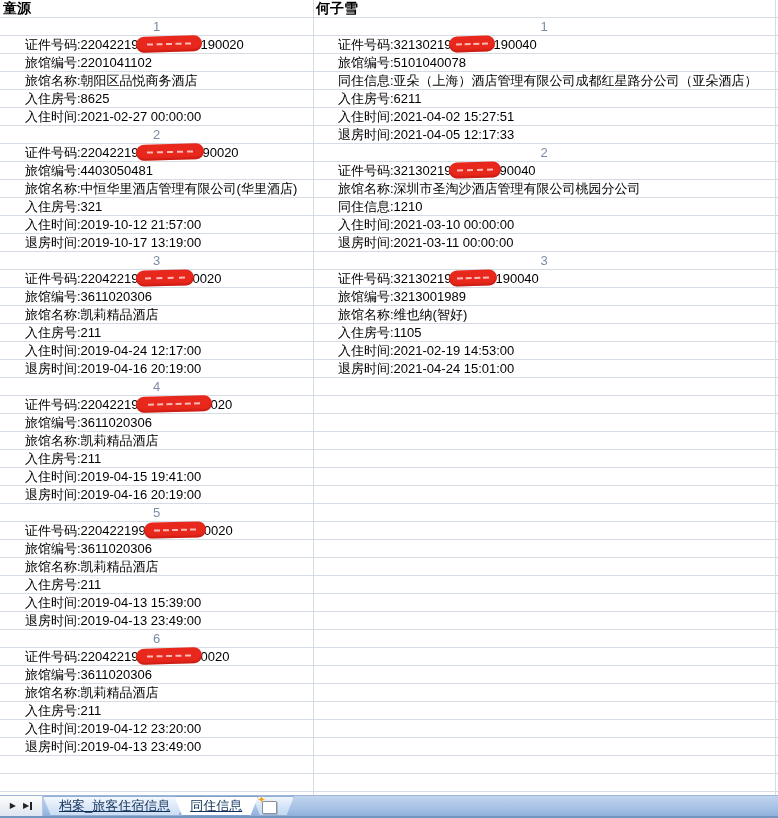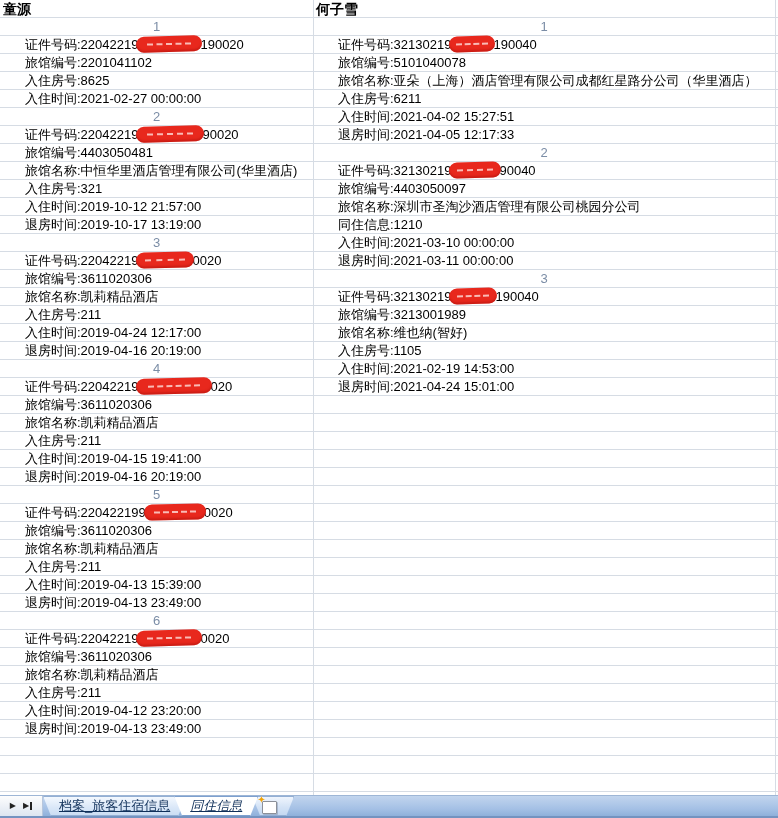"童源" .header-row { font-family: none -> Liberation Serif, serif }
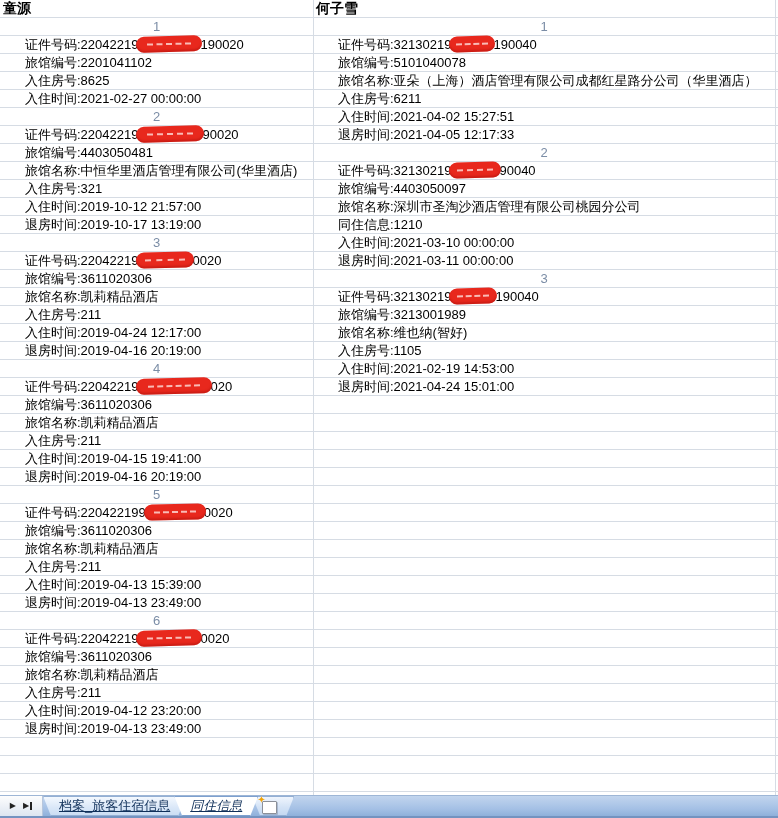"旅馆名称:朝阳区品悦商务酒店" div.row { html: none -> <div>旅馆名称:朝阳区品悦商务酒店</div> }
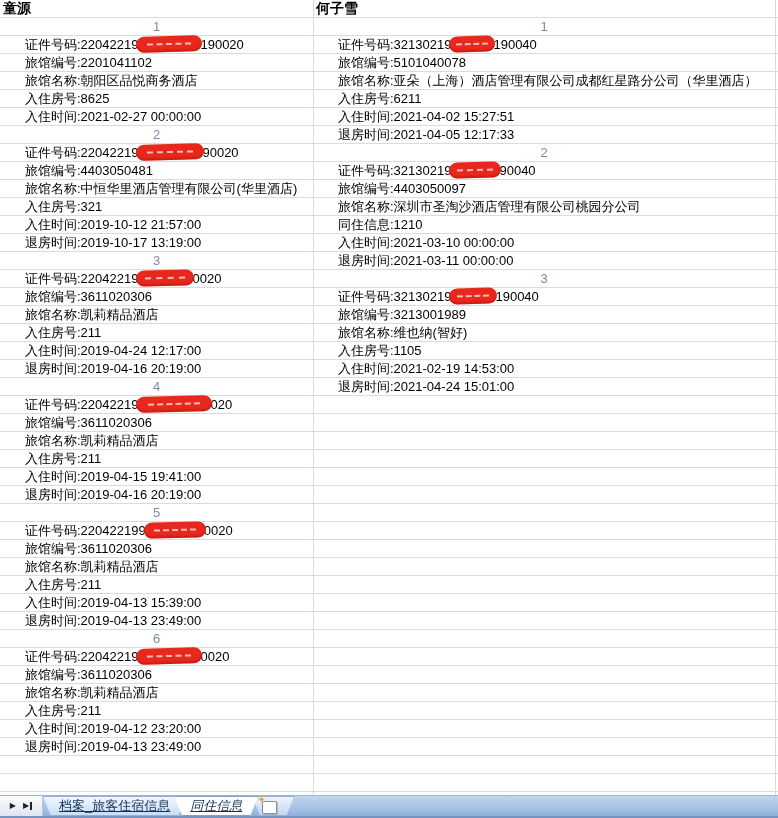"旅馆名称:亚朵（上海）酒店管理有限公司成都红星路分公司（华里酒店）" div.row { text: 旅馆名称:亚朵（上海）酒店管理有限公司成都红星路分公司（华里 -> 同住信息:亚朵（上海）酒店管理有限公司成都红星路分公司（亚朵 }
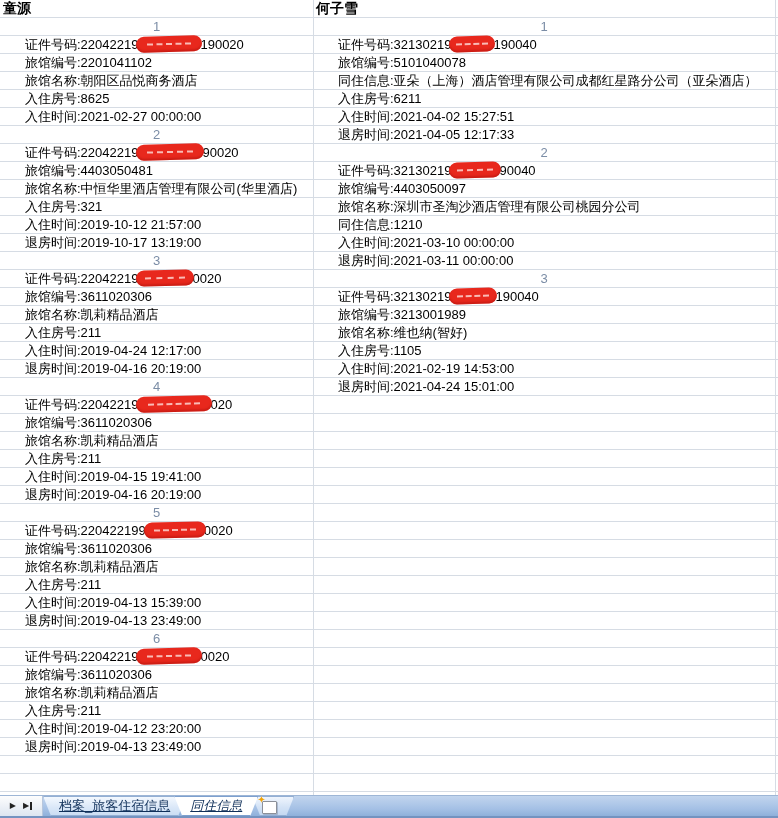"旅馆编号:4403050097" div.row { html: <div>旅馆编号:4403050097</div> -> none }
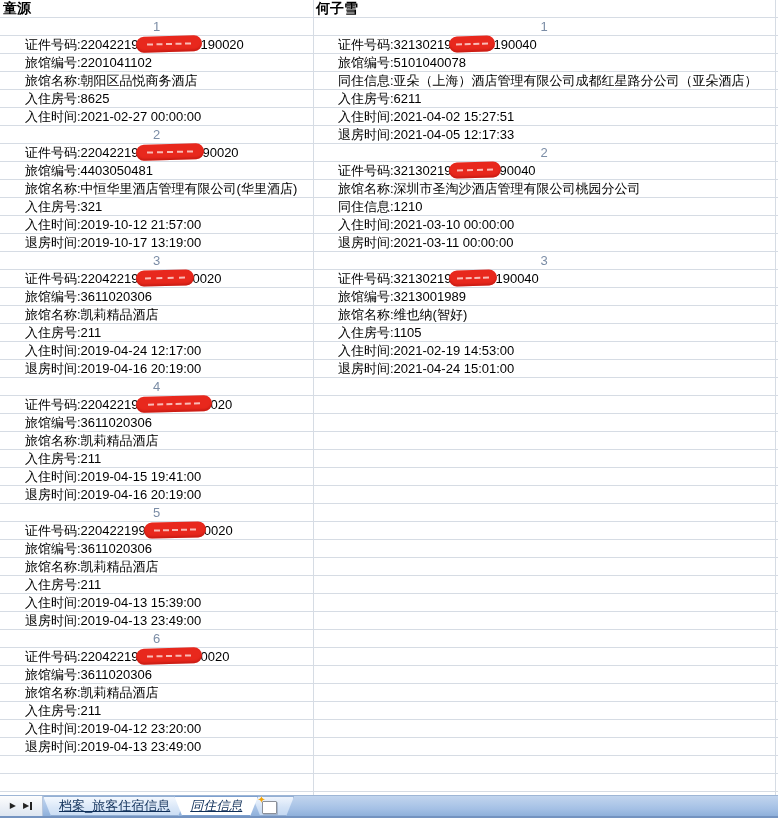"同住信息" .tab.active { font-style: italic -> none }
